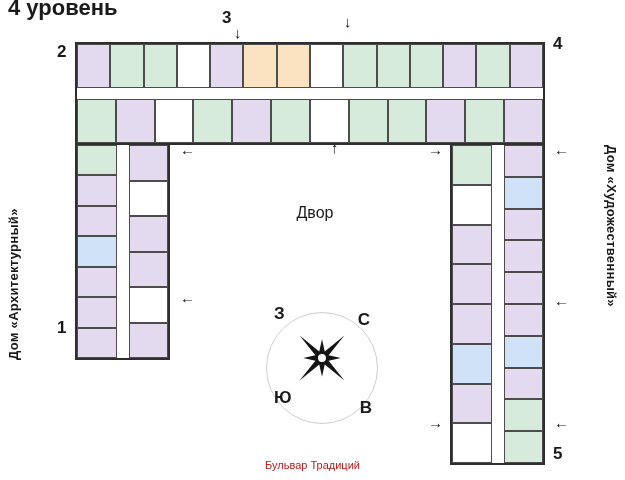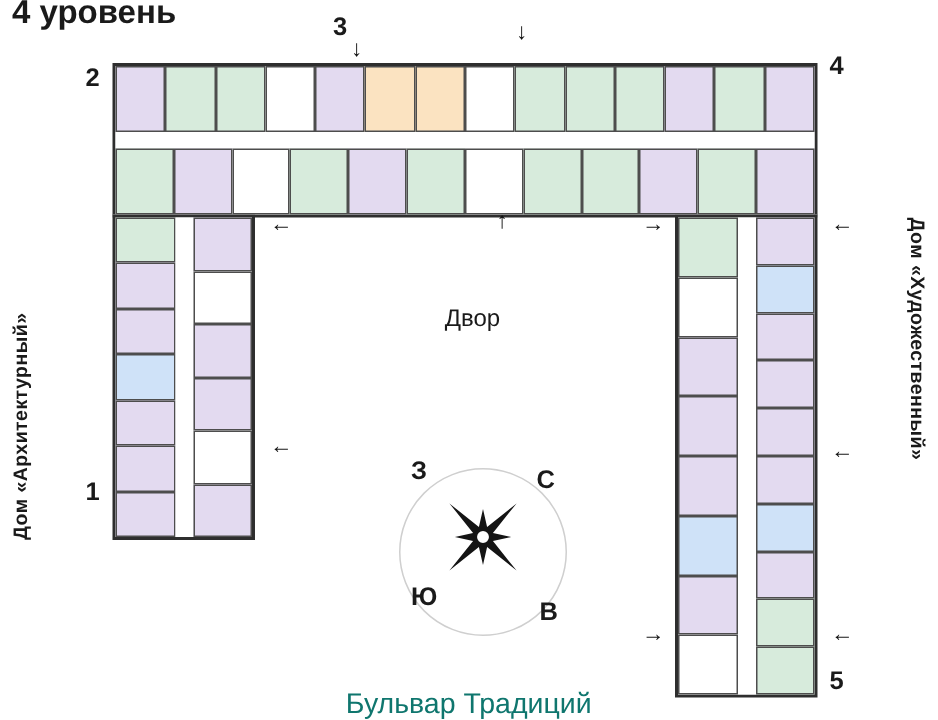"Бульвар Традиций" .street { color: #0f766e -> #b91c1c; font-size: 19px -> 11px }
